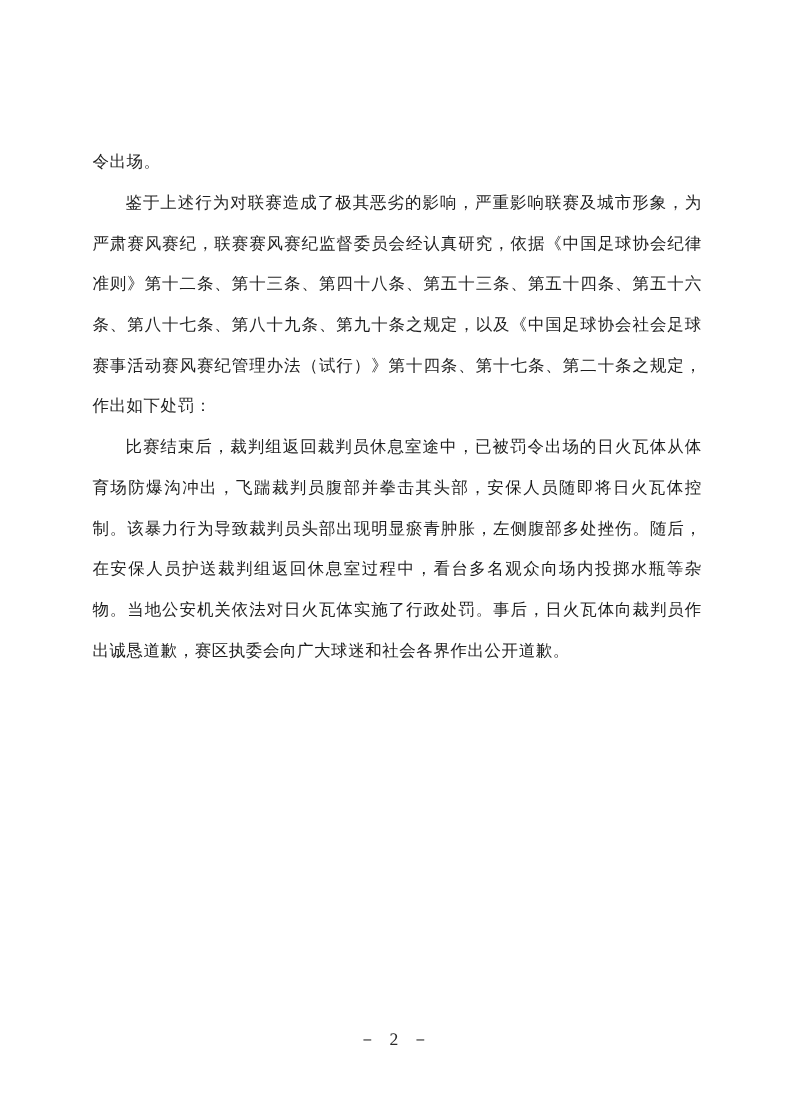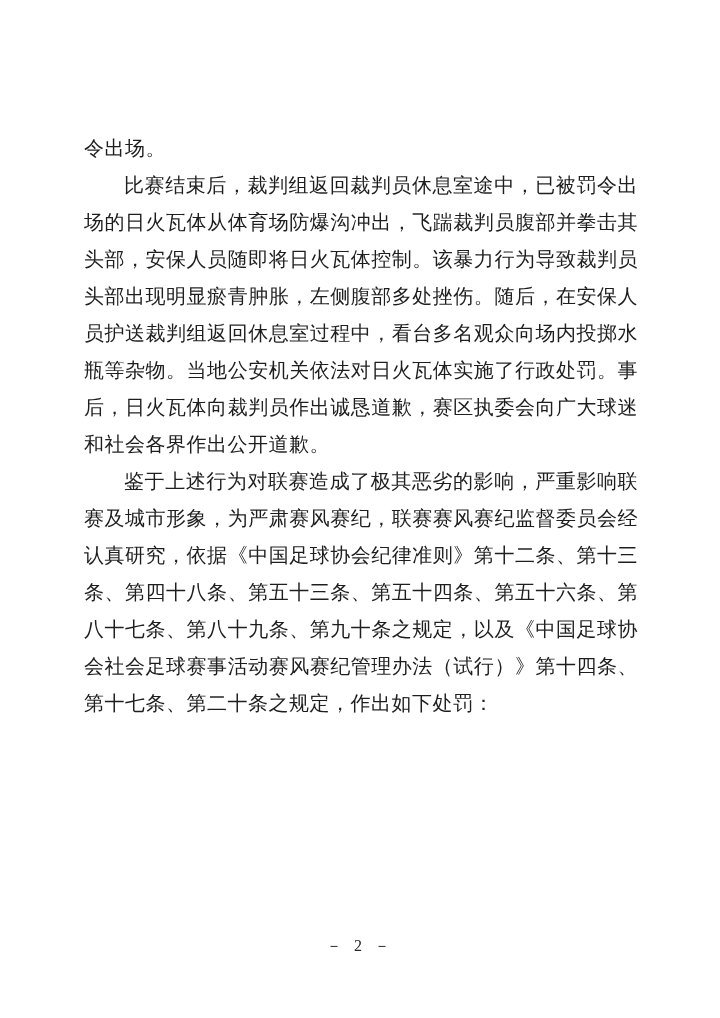"令出场。" .content { font-size: 20px -> 15px }
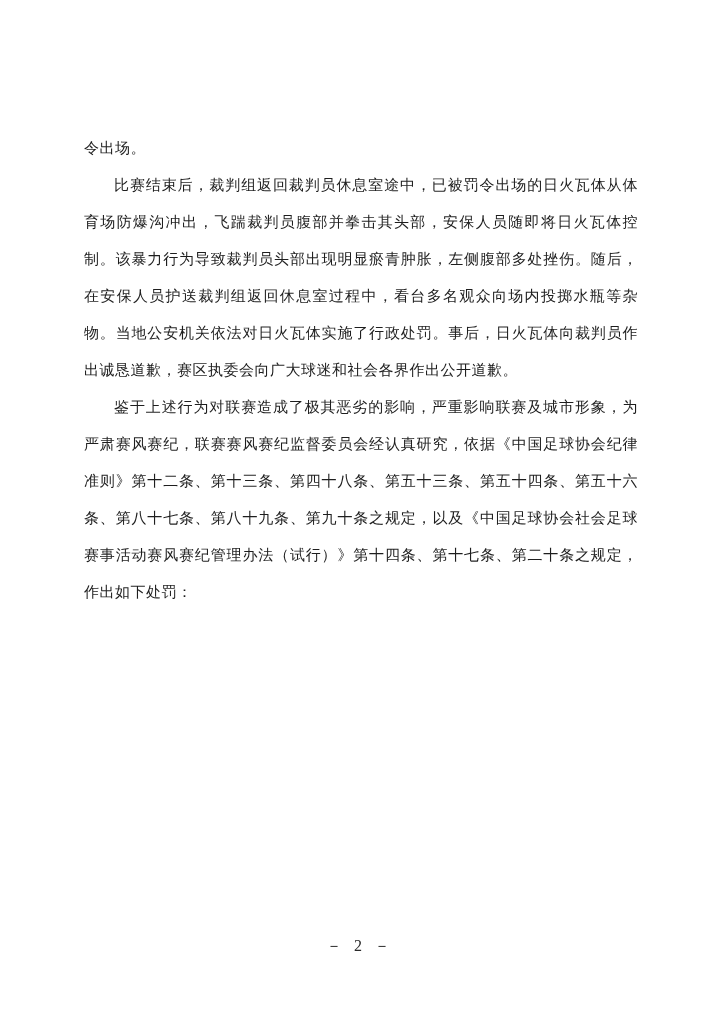"比赛结束后，裁判组返回裁判员休息室途中，已被罚令出场的日火瓦体从体育场防爆沟冲出" p.indent { order: before "鉴于上述行为对联赛造成了极其恶劣的影响，严重影响联赛及城市形象，为严肃赛风赛纪，" -> after "鉴于上述行为对联赛造成了极其恶劣的影响，严重影响联赛及城市形象，为严肃赛风赛纪，" }
